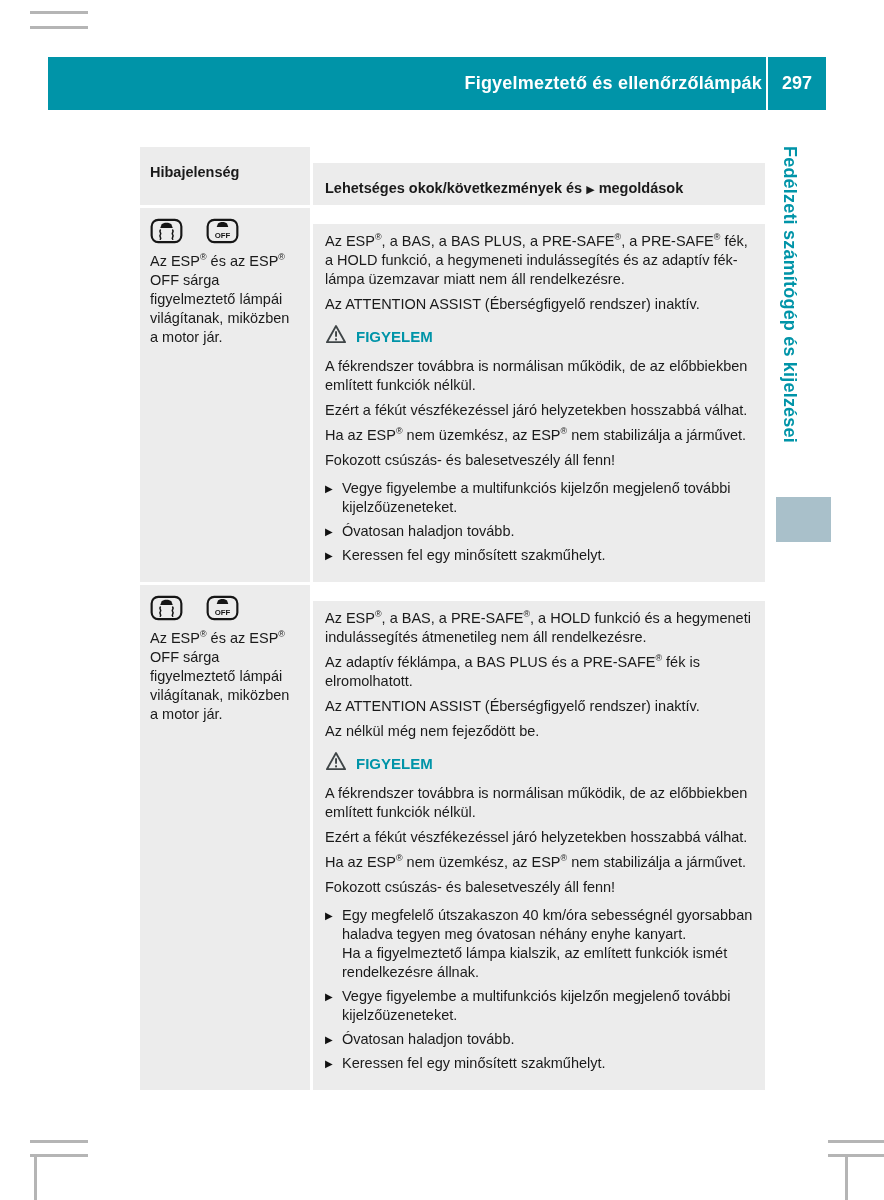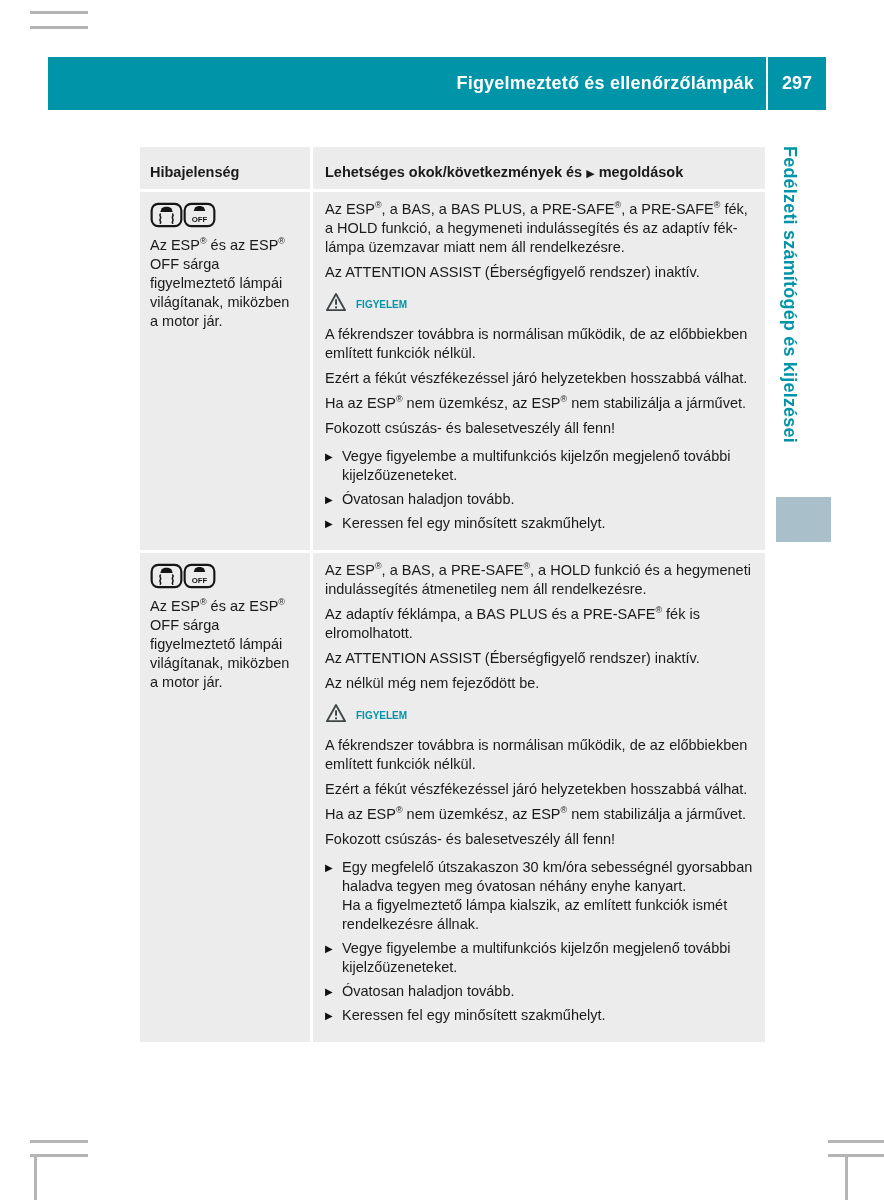"Figyelmeztető és ellenőrzőlámpák" .header-title-area { padding-right: 12px -> 4px }
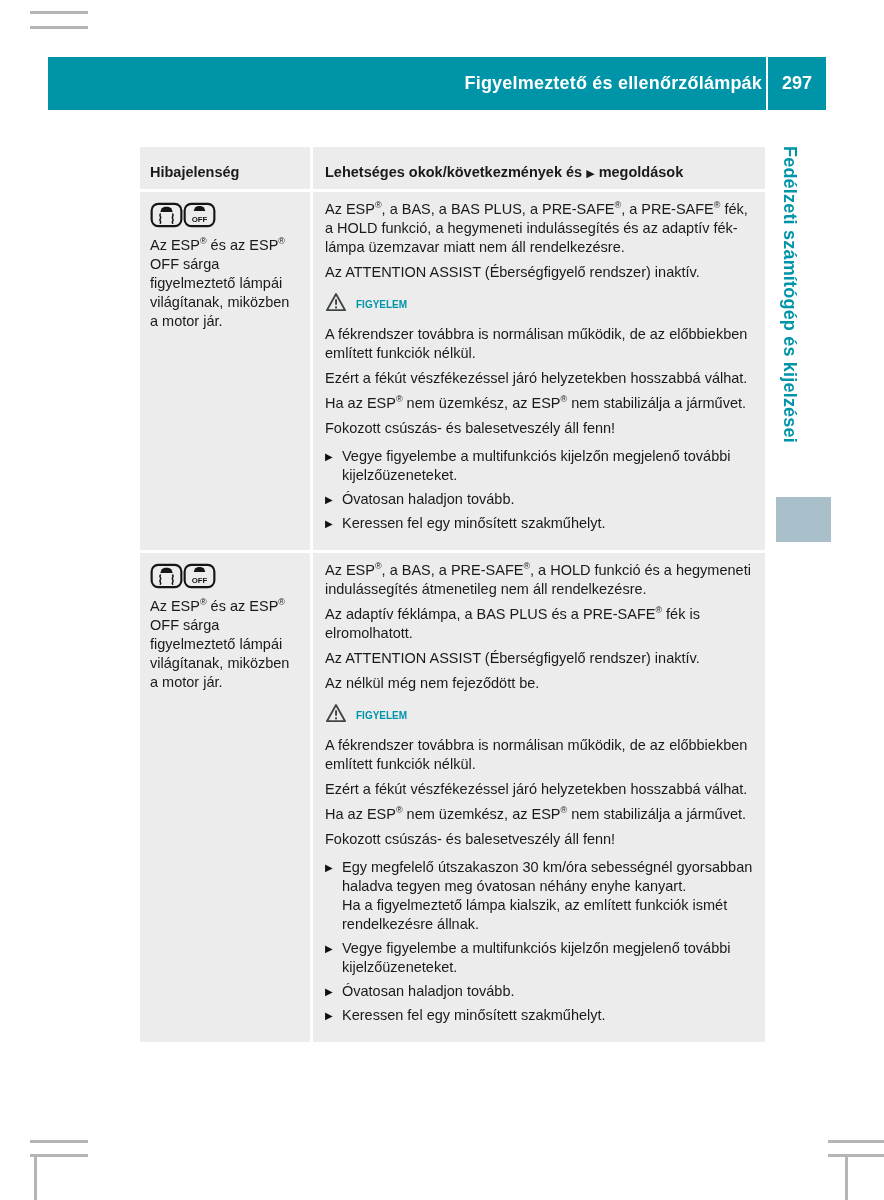"Lehetséges okok/következmények és ▶" .c2 { margin-top: none -> 16px }
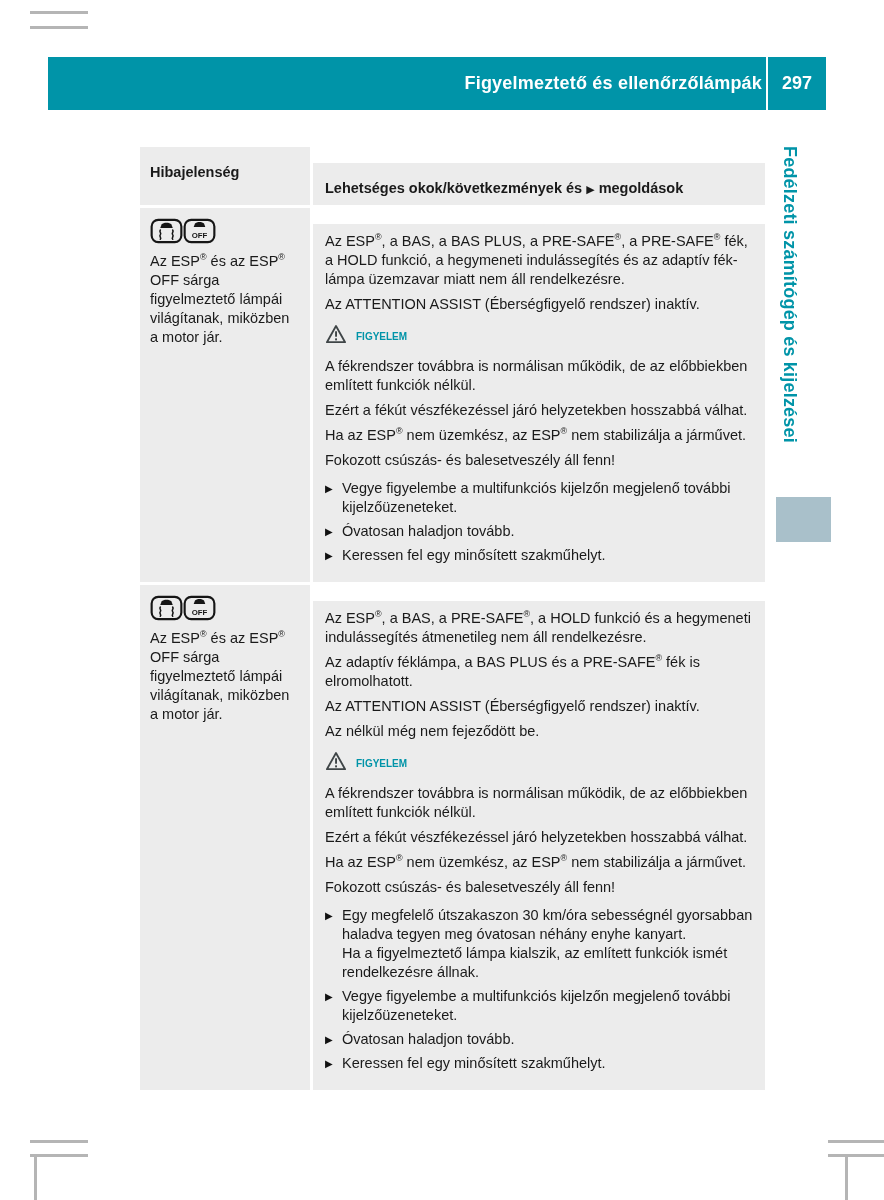"OFF" .lamp-icons { gap: 0 -> 23px }
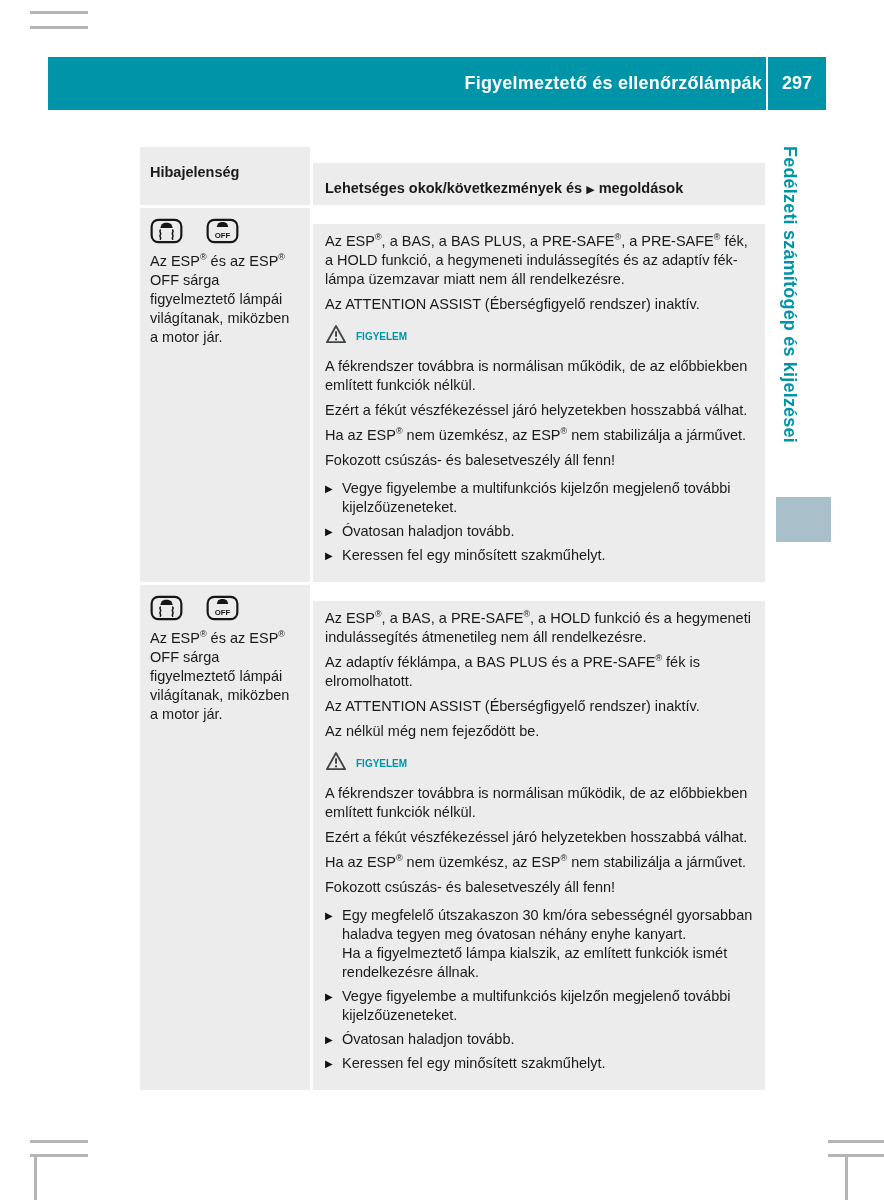"FIGYELEM" .warn-label { font-size: 10px -> 15px }
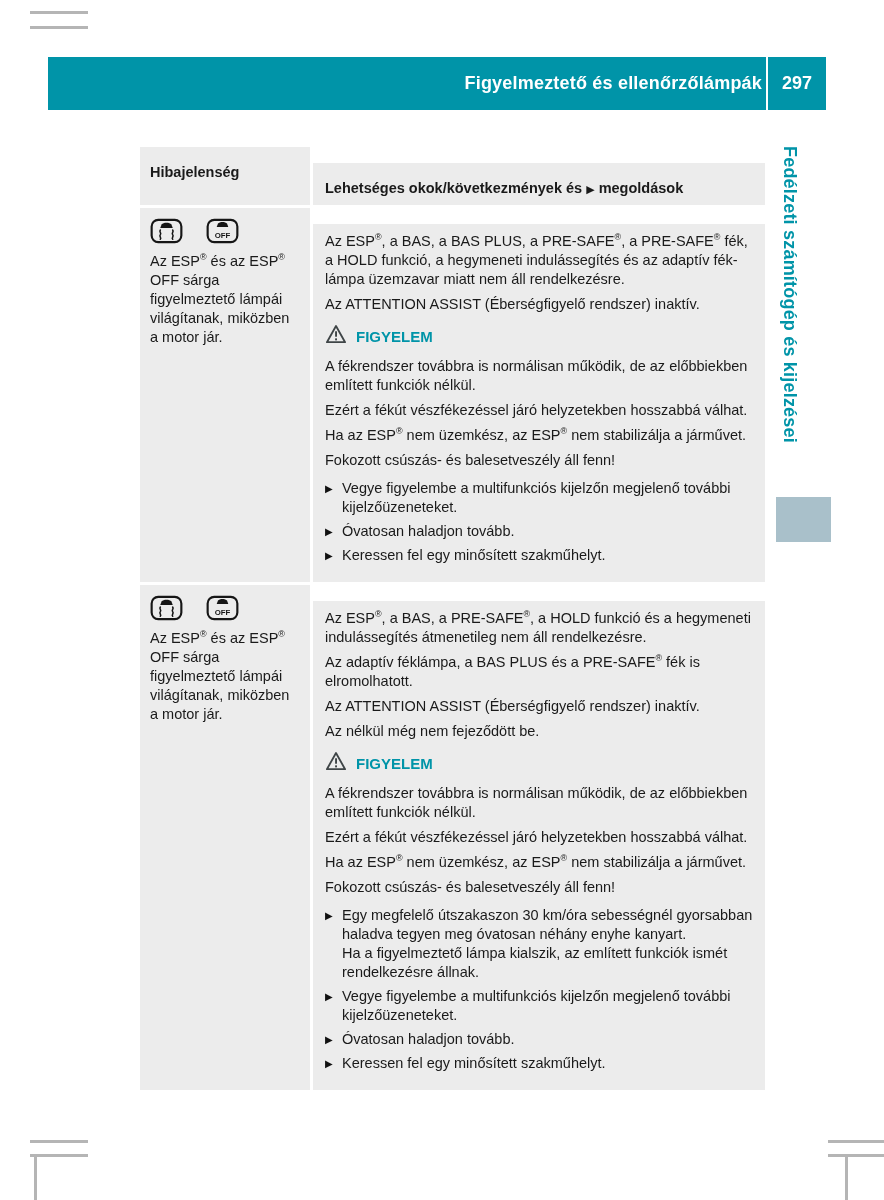"Egy megfelelő útszakaszon 30 km/óra" p { text: 30 -> 40 }
